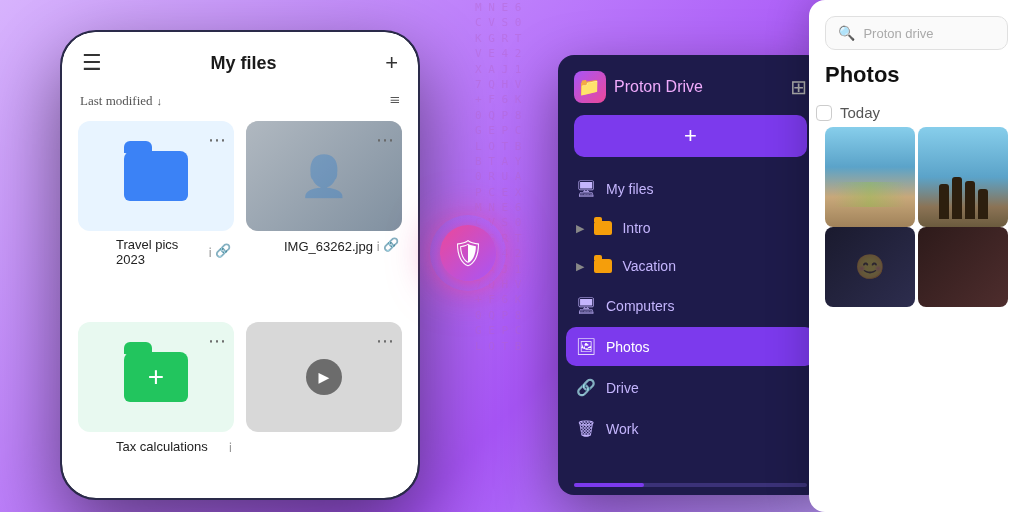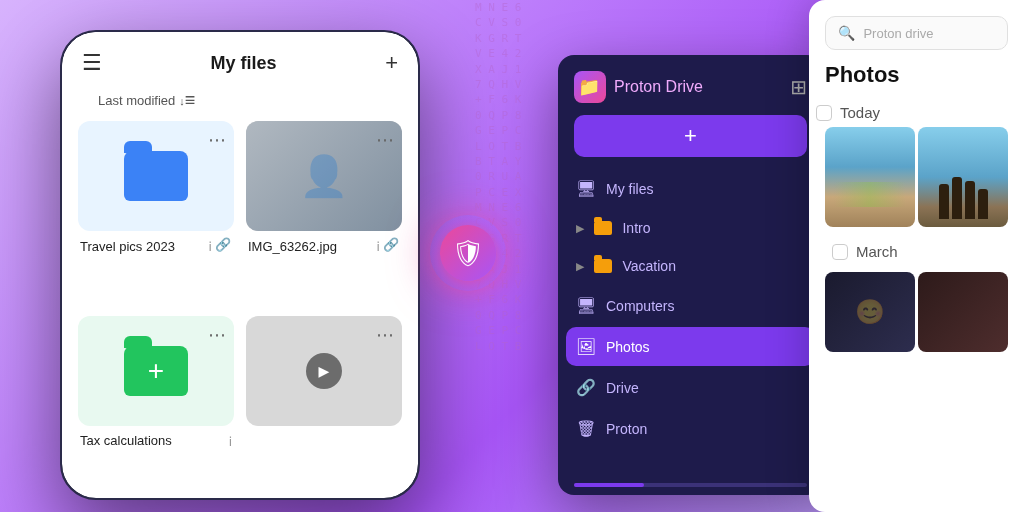"Last modified" .sort-bar { font-family: none -> Liberation Serif, serif; justify-content: flex-start -> space-between; padding: 4px 36px 10px -> 4px 18px 10px }
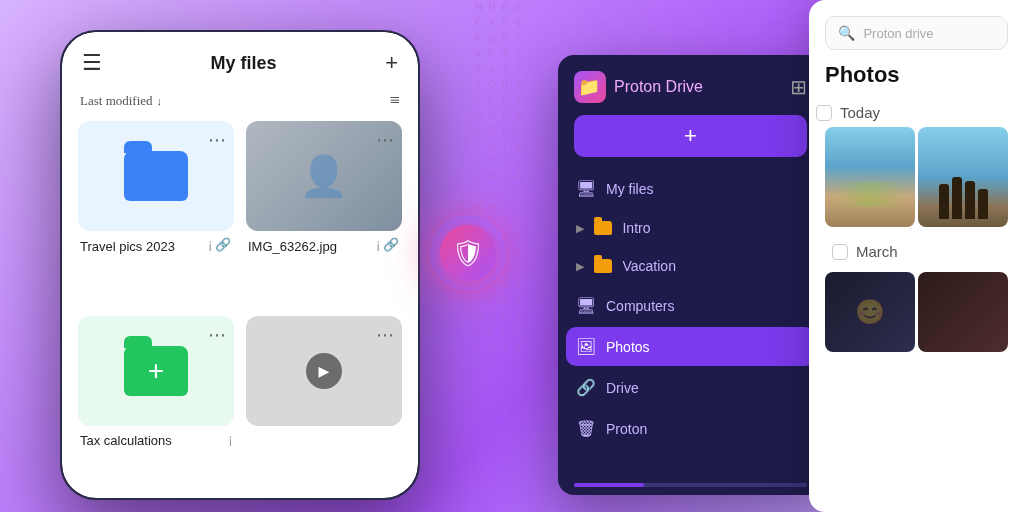"Travel pics 2023" .file-name { margin-left: none -> 36px }
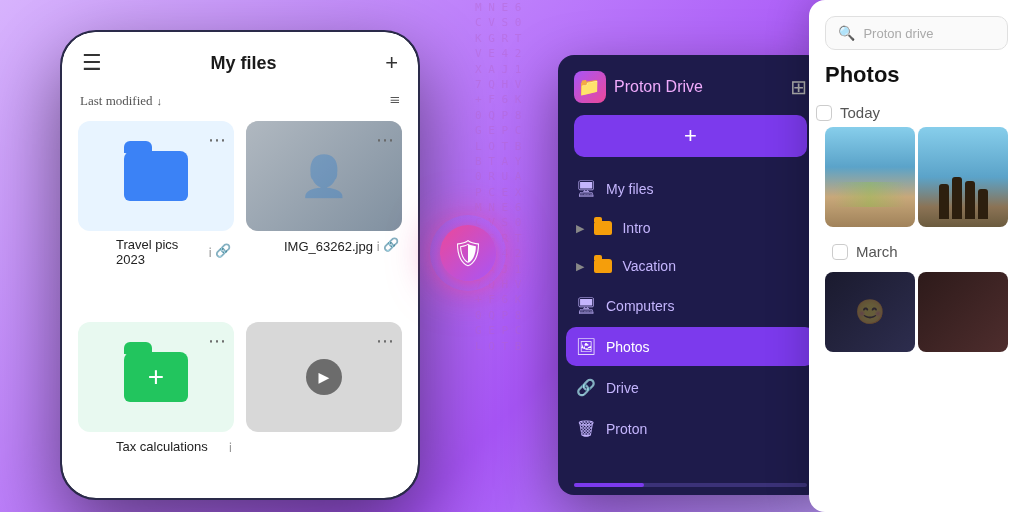"March" div.march-section { html: <div> <div> <div></div> <span>March</span> </div> </div> -> none }
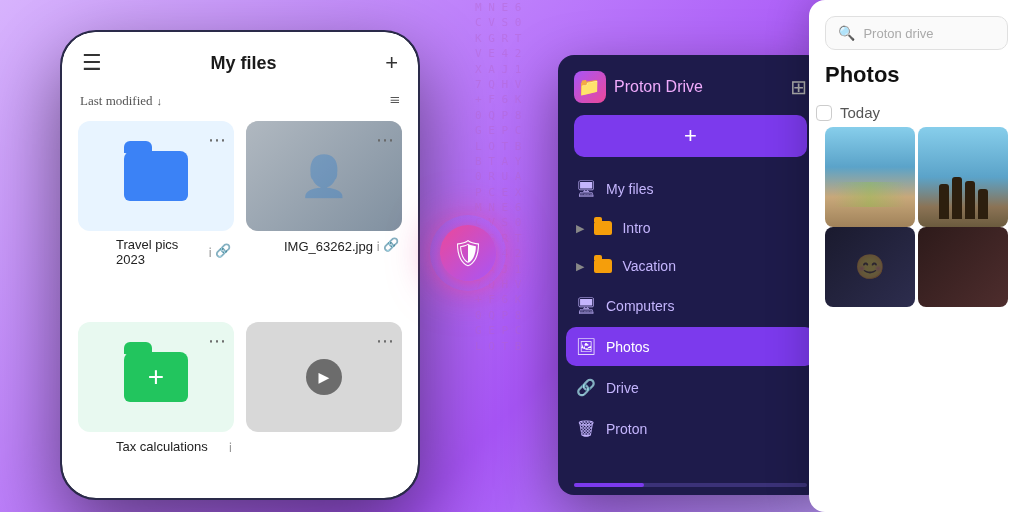"Proton" span { text: Proton -> Work }
